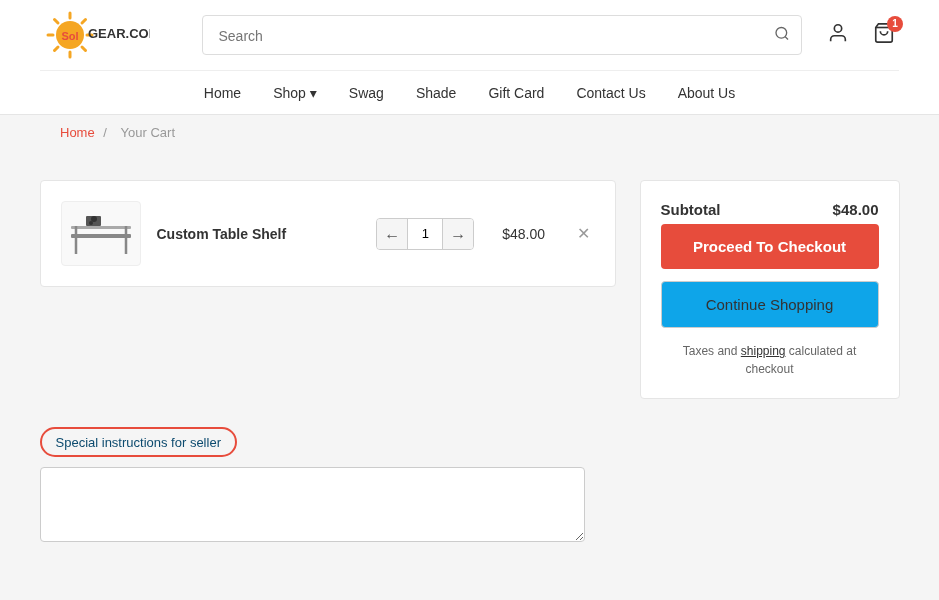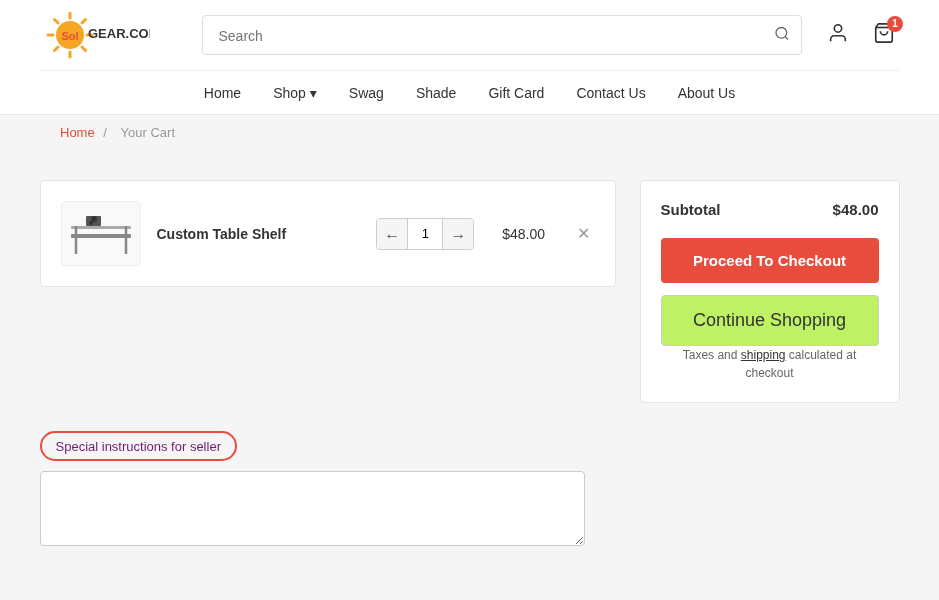"Subtotal" .subtotal-row { margin-bottom: 20px -> 6px }
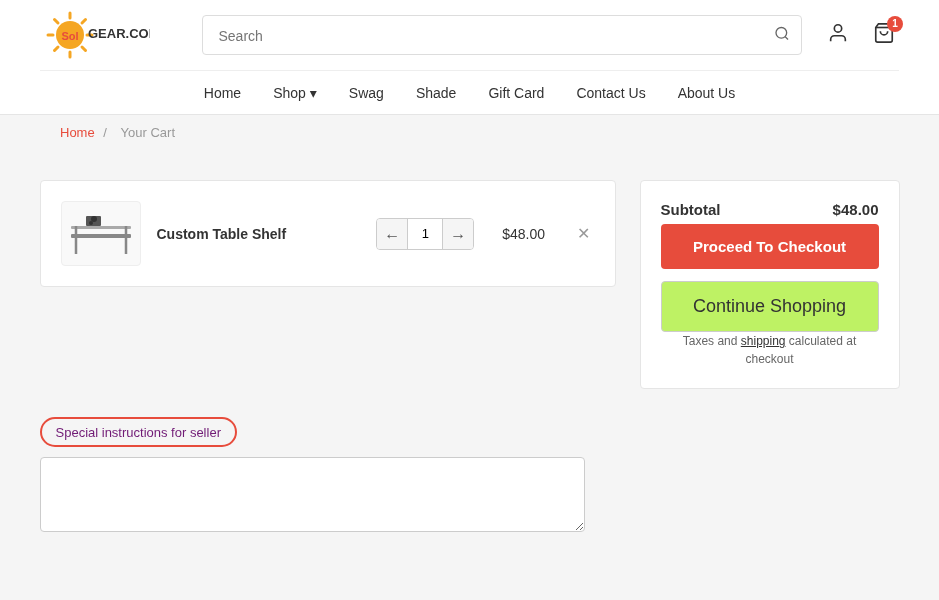"Continue Shopping" .continue-btn { background: #bef264 -> #0ea5e9; font-size: 18px -> 15px; margin-bottom: none -> 14px }
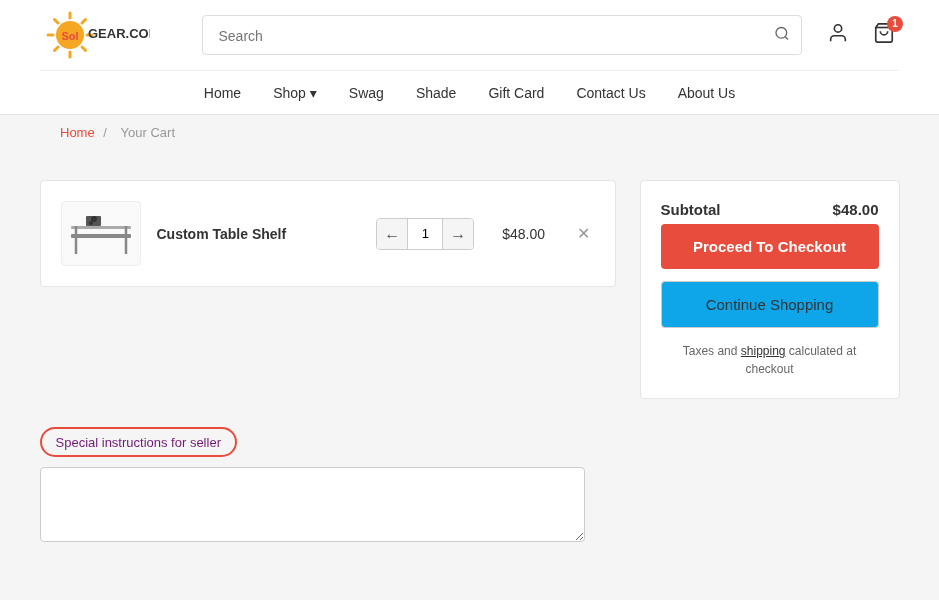"Special instructions for seller" .special-label { color: #701a75 -> #0c4a6e }
